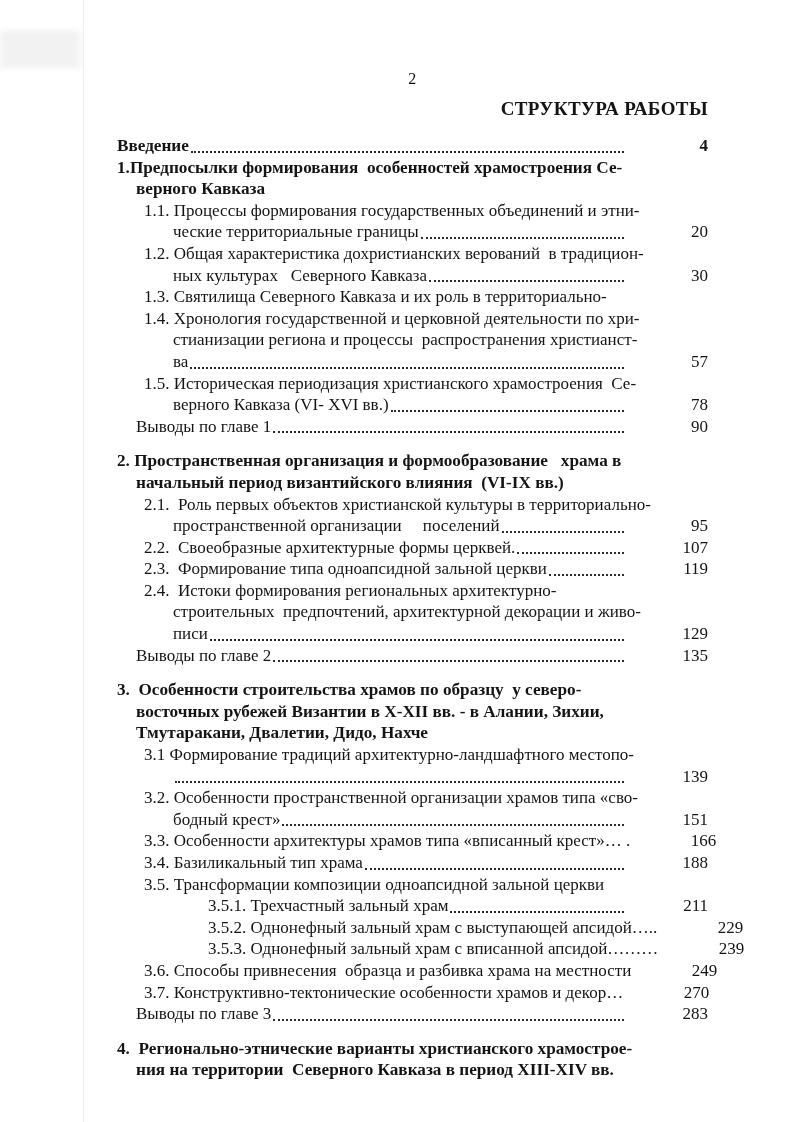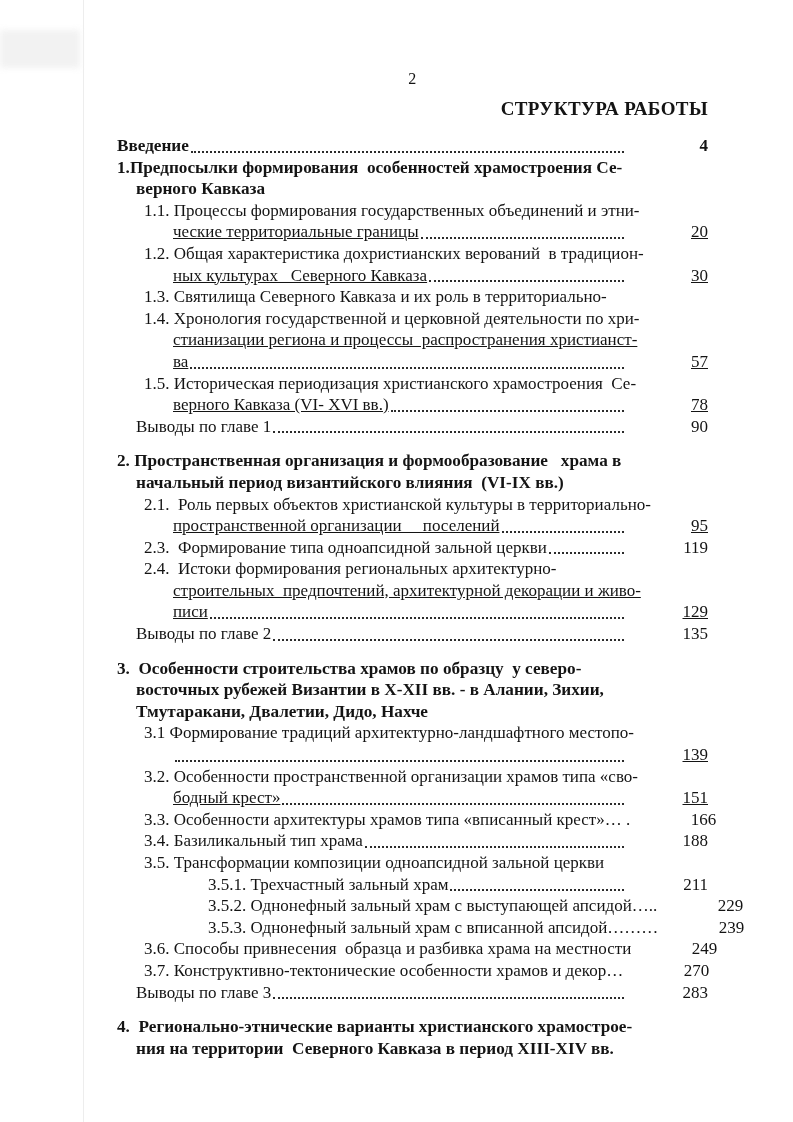"ческие территориальные границы" .ind3 { text-decoration: underline -> none }
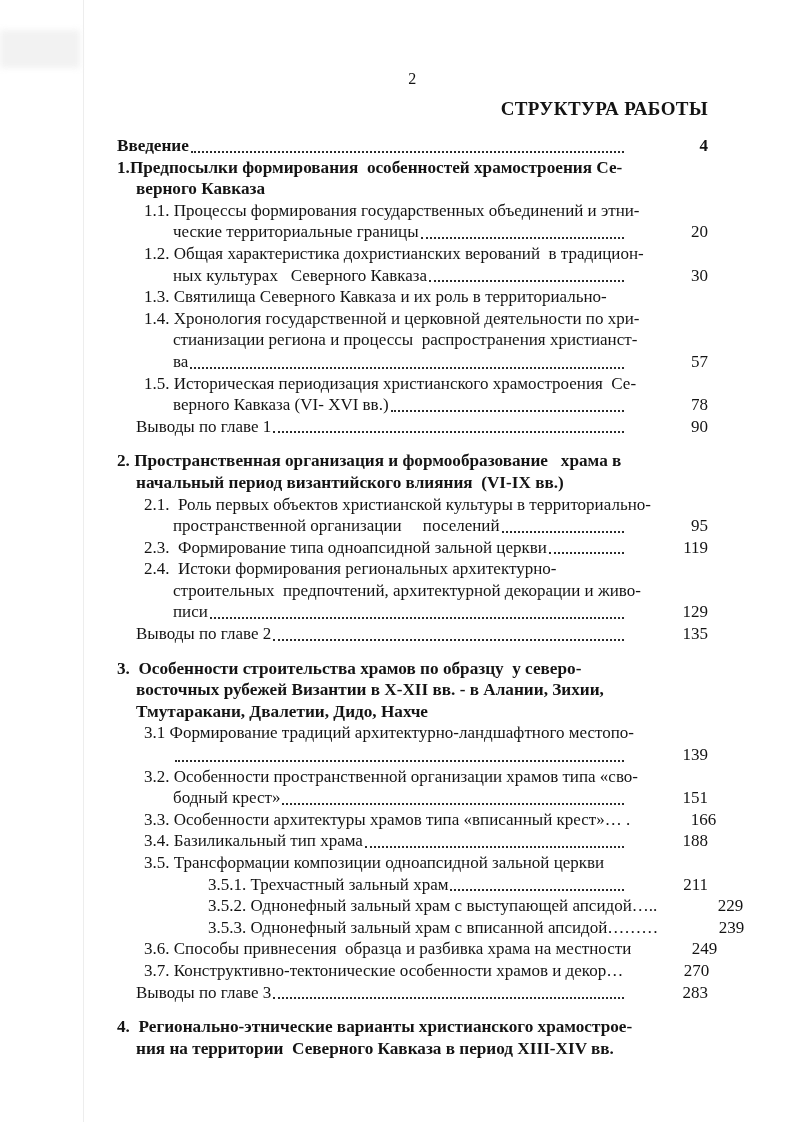"2.2. Своеобразные архитектурные формы" div.row { html: none -> <div> <span>2.2. Своеобразные архитектурные формы церквей.</span> <span></span> <span>107</span> </div> }
